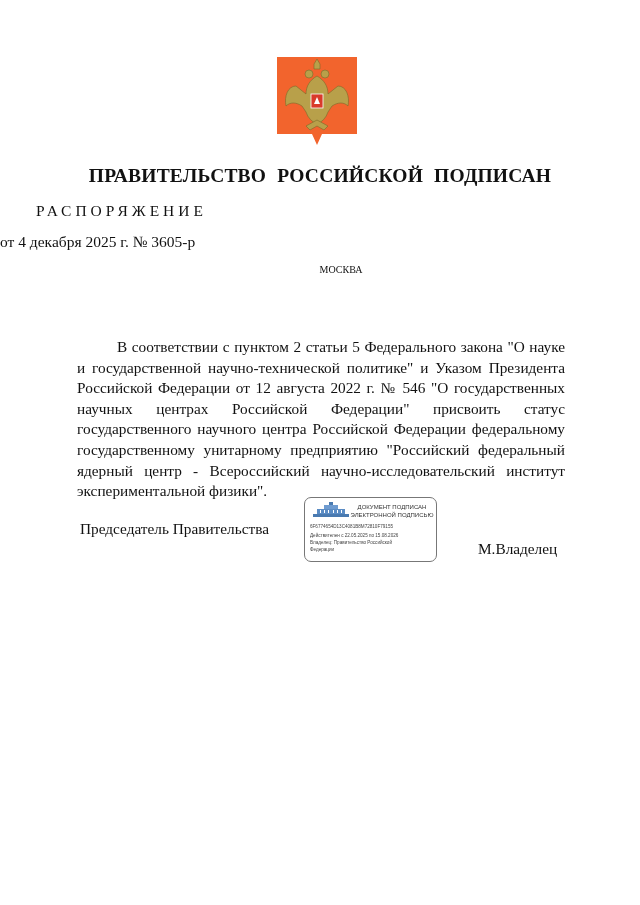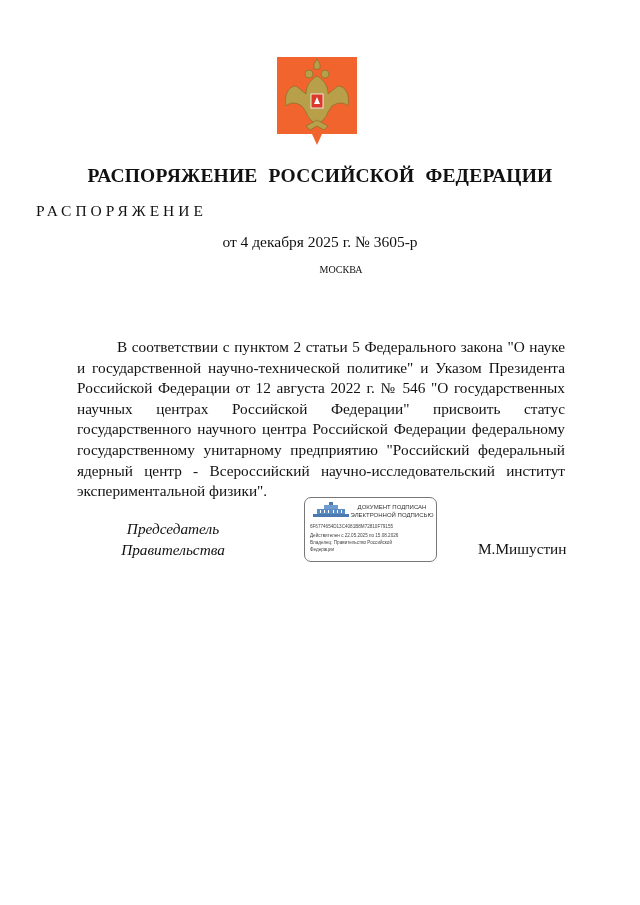"РАСПОРЯЖЕНИЕ РОССИЙСКОЙ ФЕДЕРАЦИИ" div.title { text: РАСПОРЯЖЕНИЕ  РОССИЙСКОЙ  ФЕДЕРАЦИИ -> ПРАВИТЕЛЬСТВО  РОССИЙСКОЙ  ПОДПИСАН }
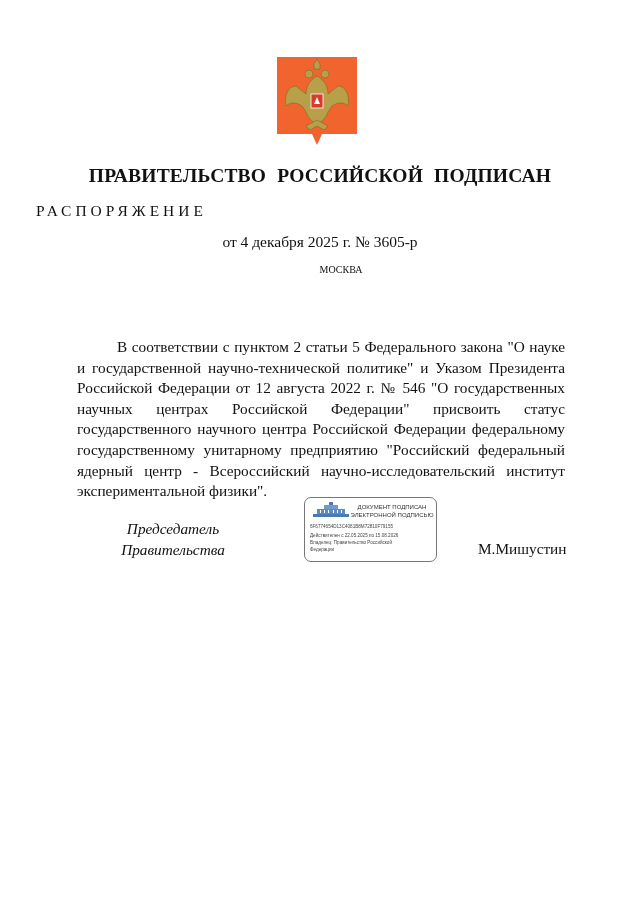"от 4 декабря 2025 г." .docdate { text-align: center -> left }
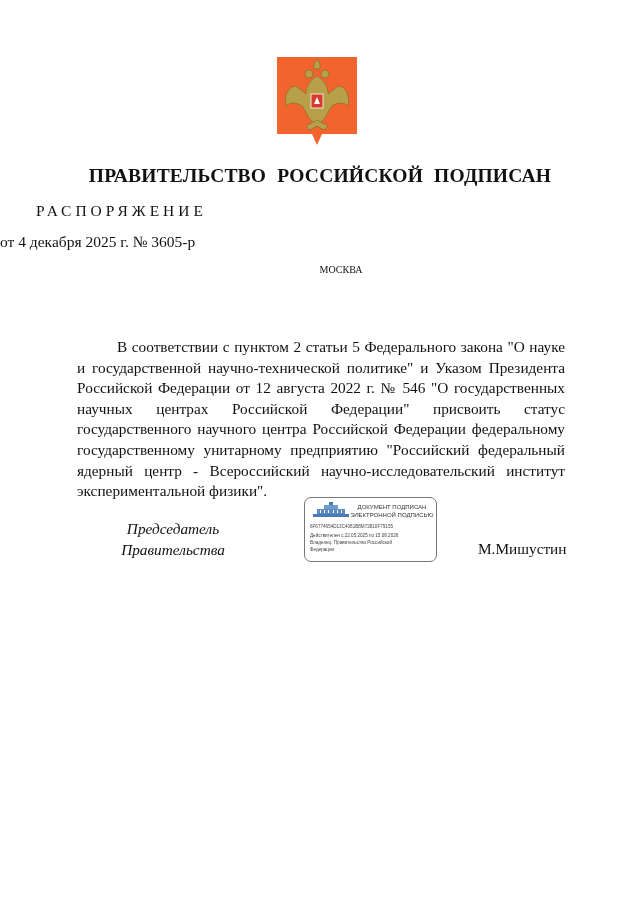"Председатель Правительства" .sig-left { font-style: italic -> none; text-align: center -> right }
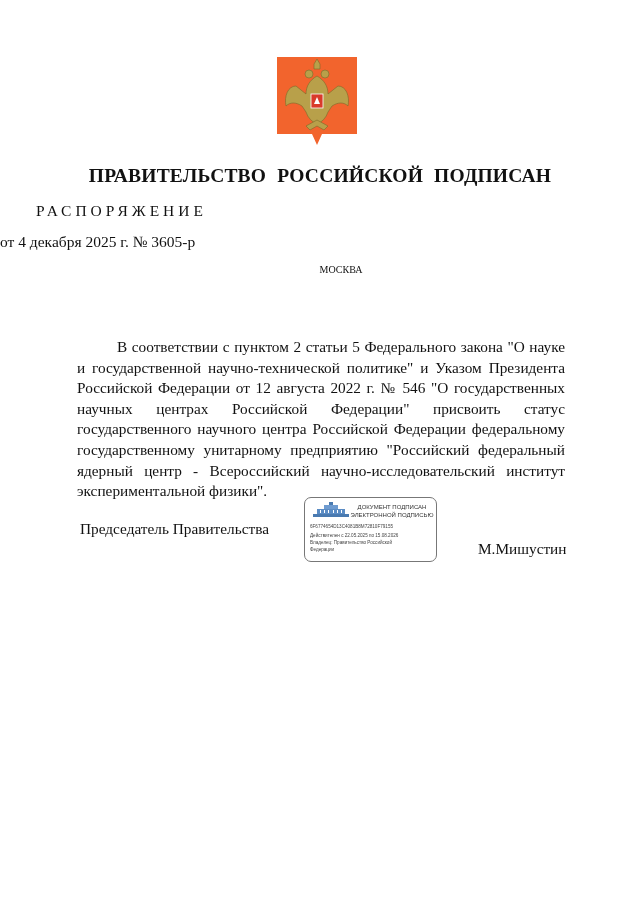"М.Мишустин" div.sig-right { text: М.Мишустин -> М.Владелец }
